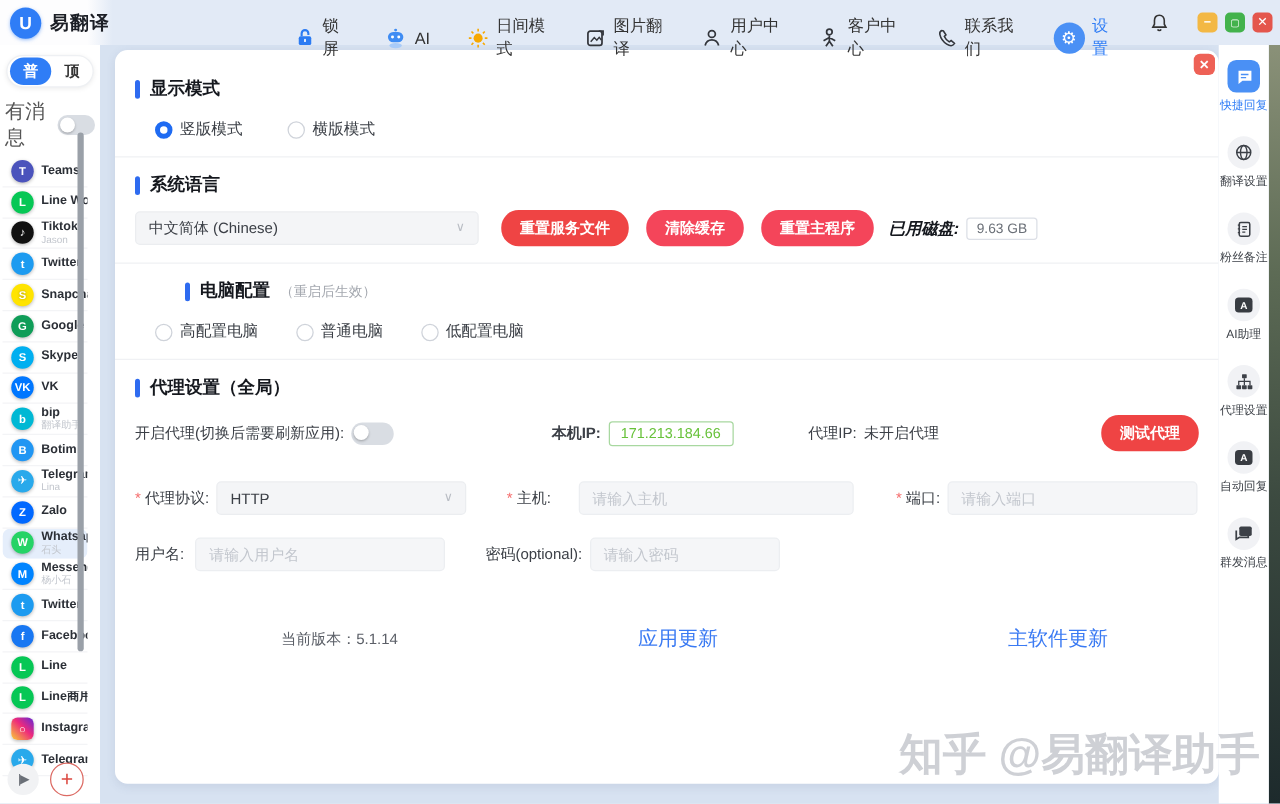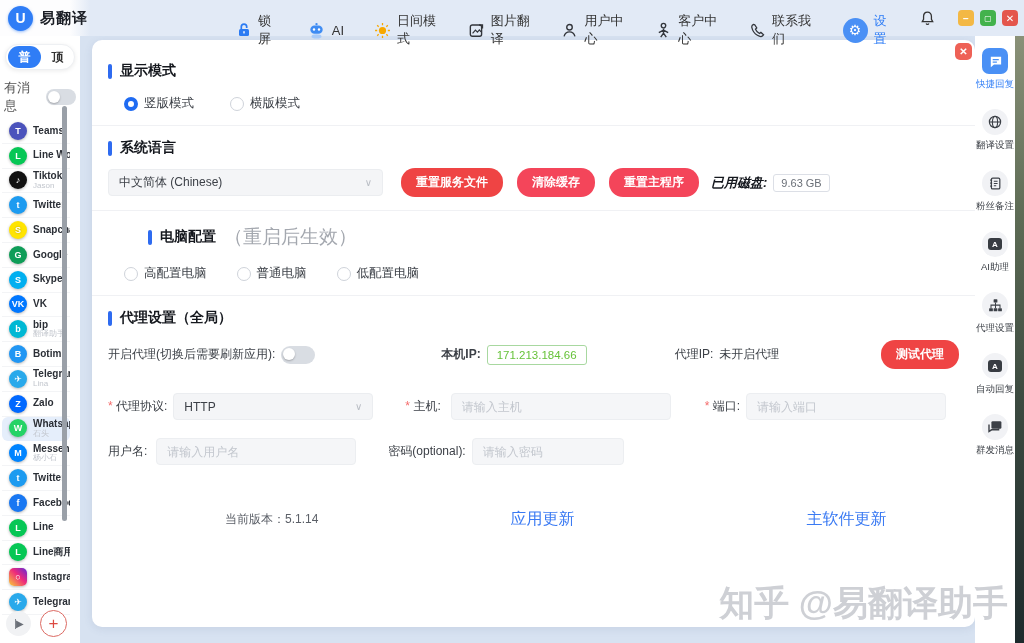"有消息" .msg-lb { font-size: 13px -> 16px }
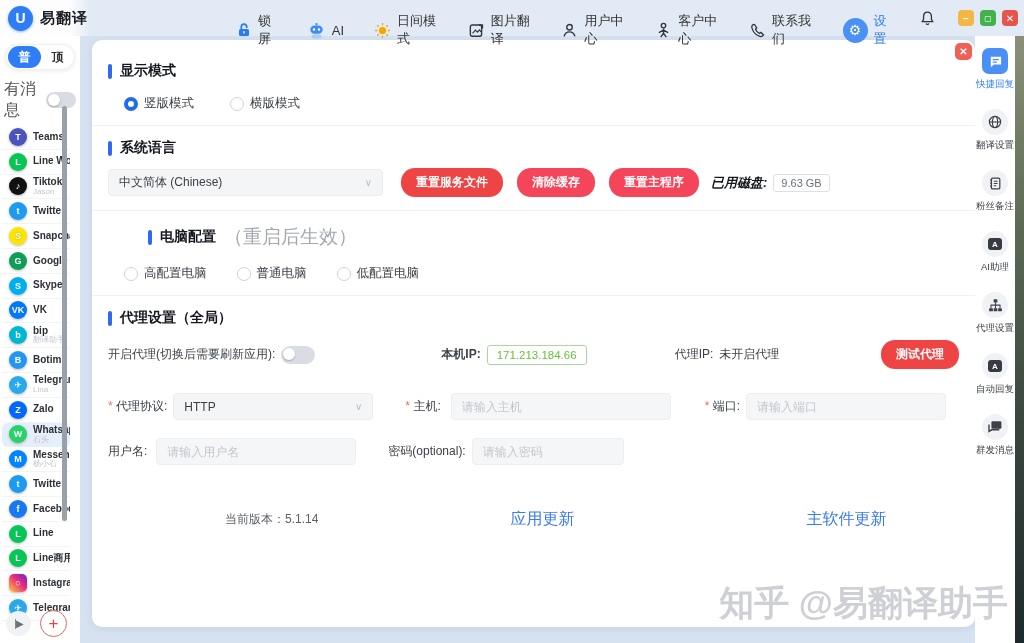"（重启后生效）" .sec-note { font-size: 19px -> 11px }
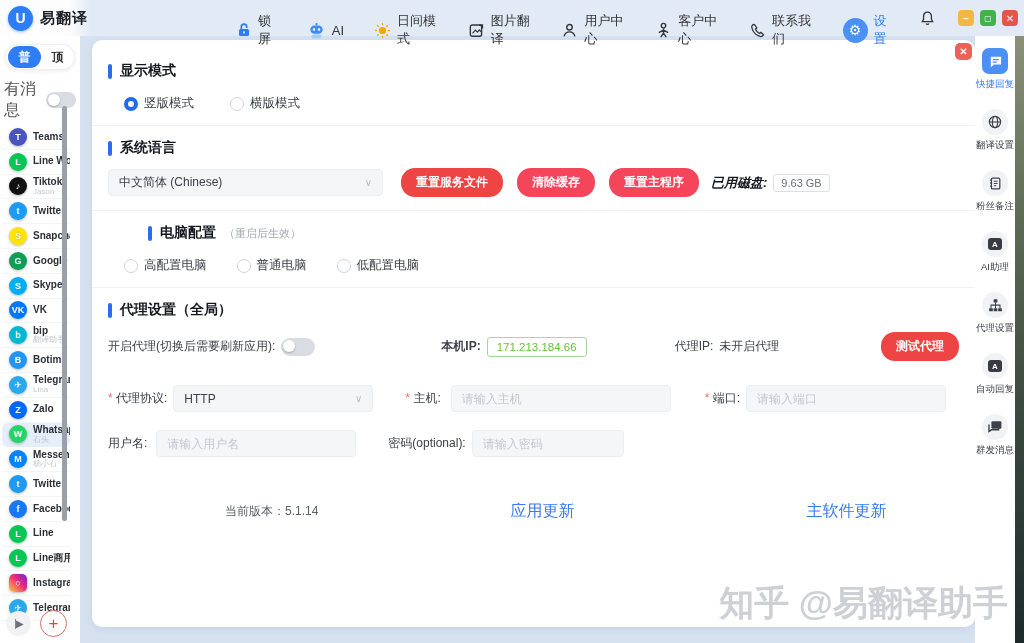"代理IP:" span.inline-lb { margin-left: 88px -> 60px }
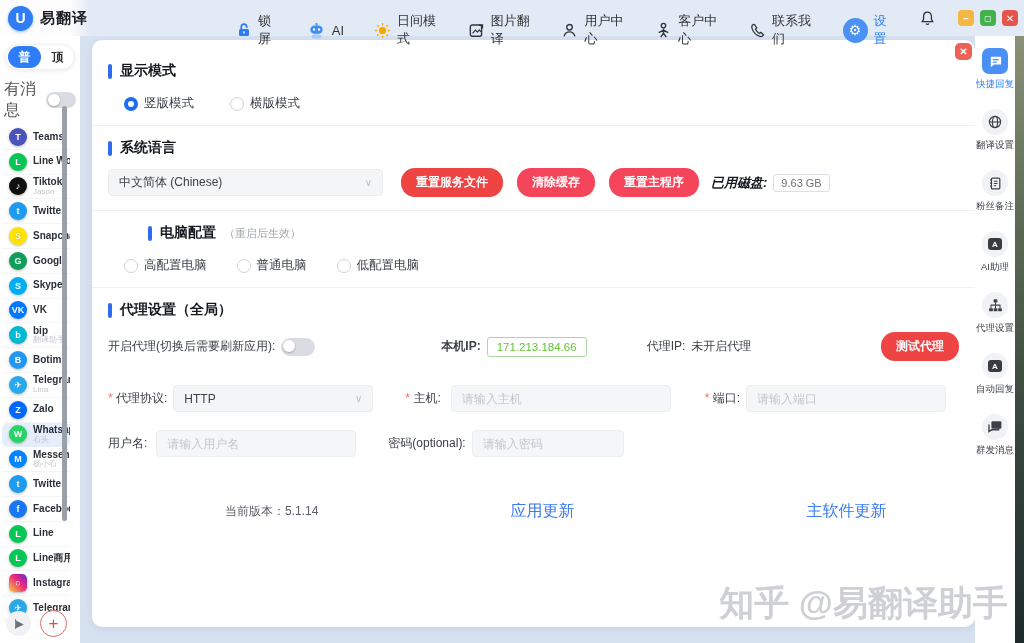"请输入主机" input.tinput { margin-left: 10px -> 22px }
